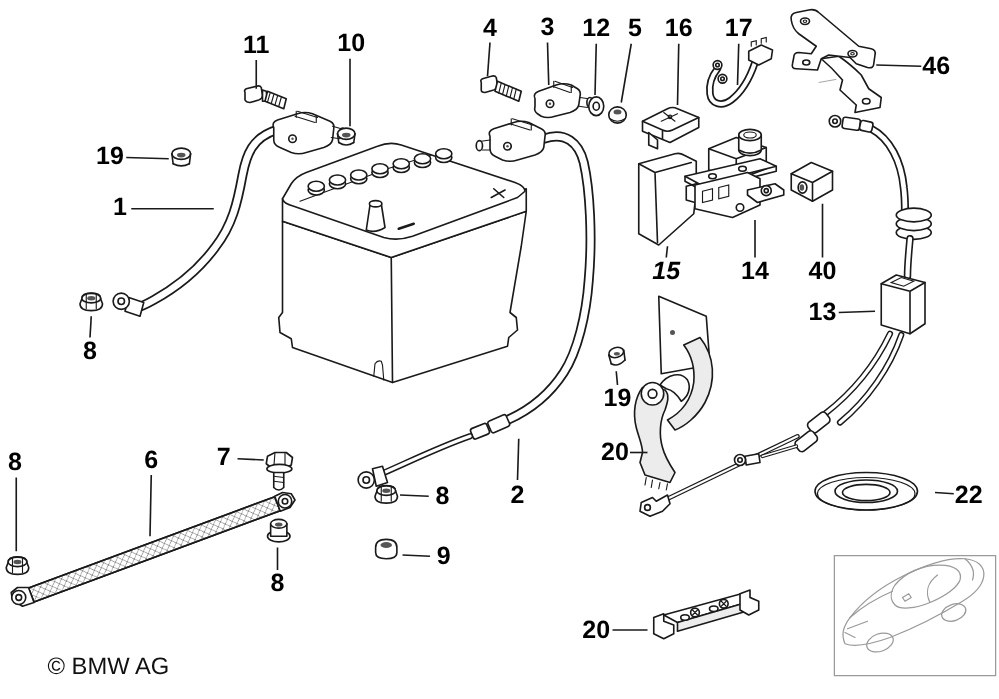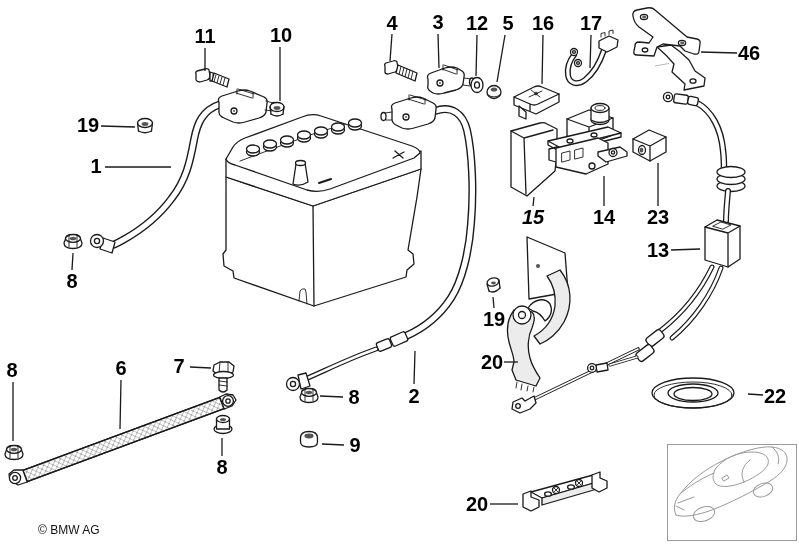"23" div.callout { text: 23 -> 40 }
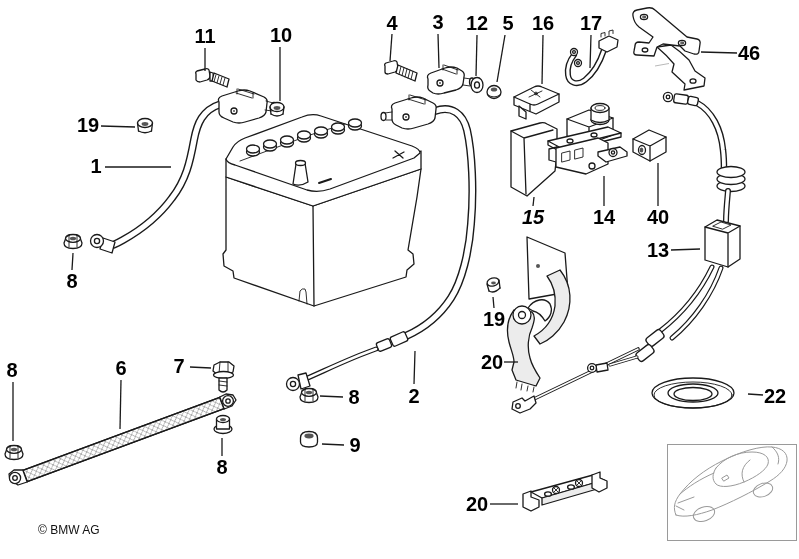"© BMW AG" .footer-copyright { font-size: 12px -> 19px }
